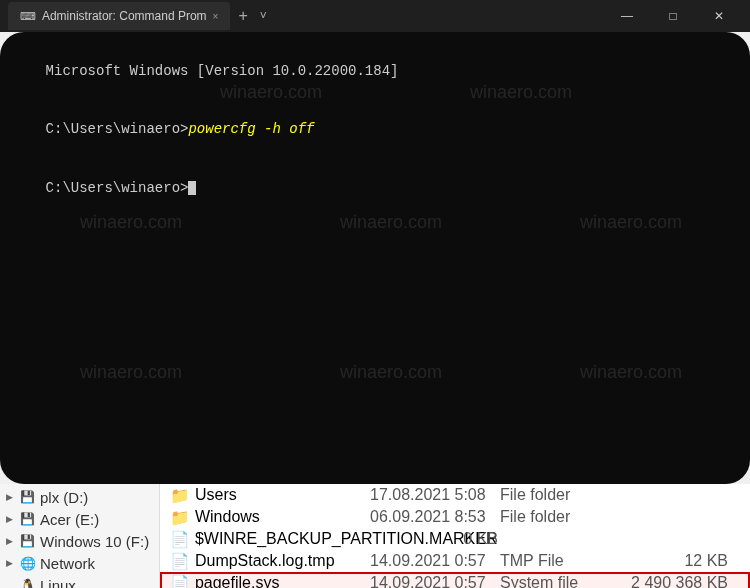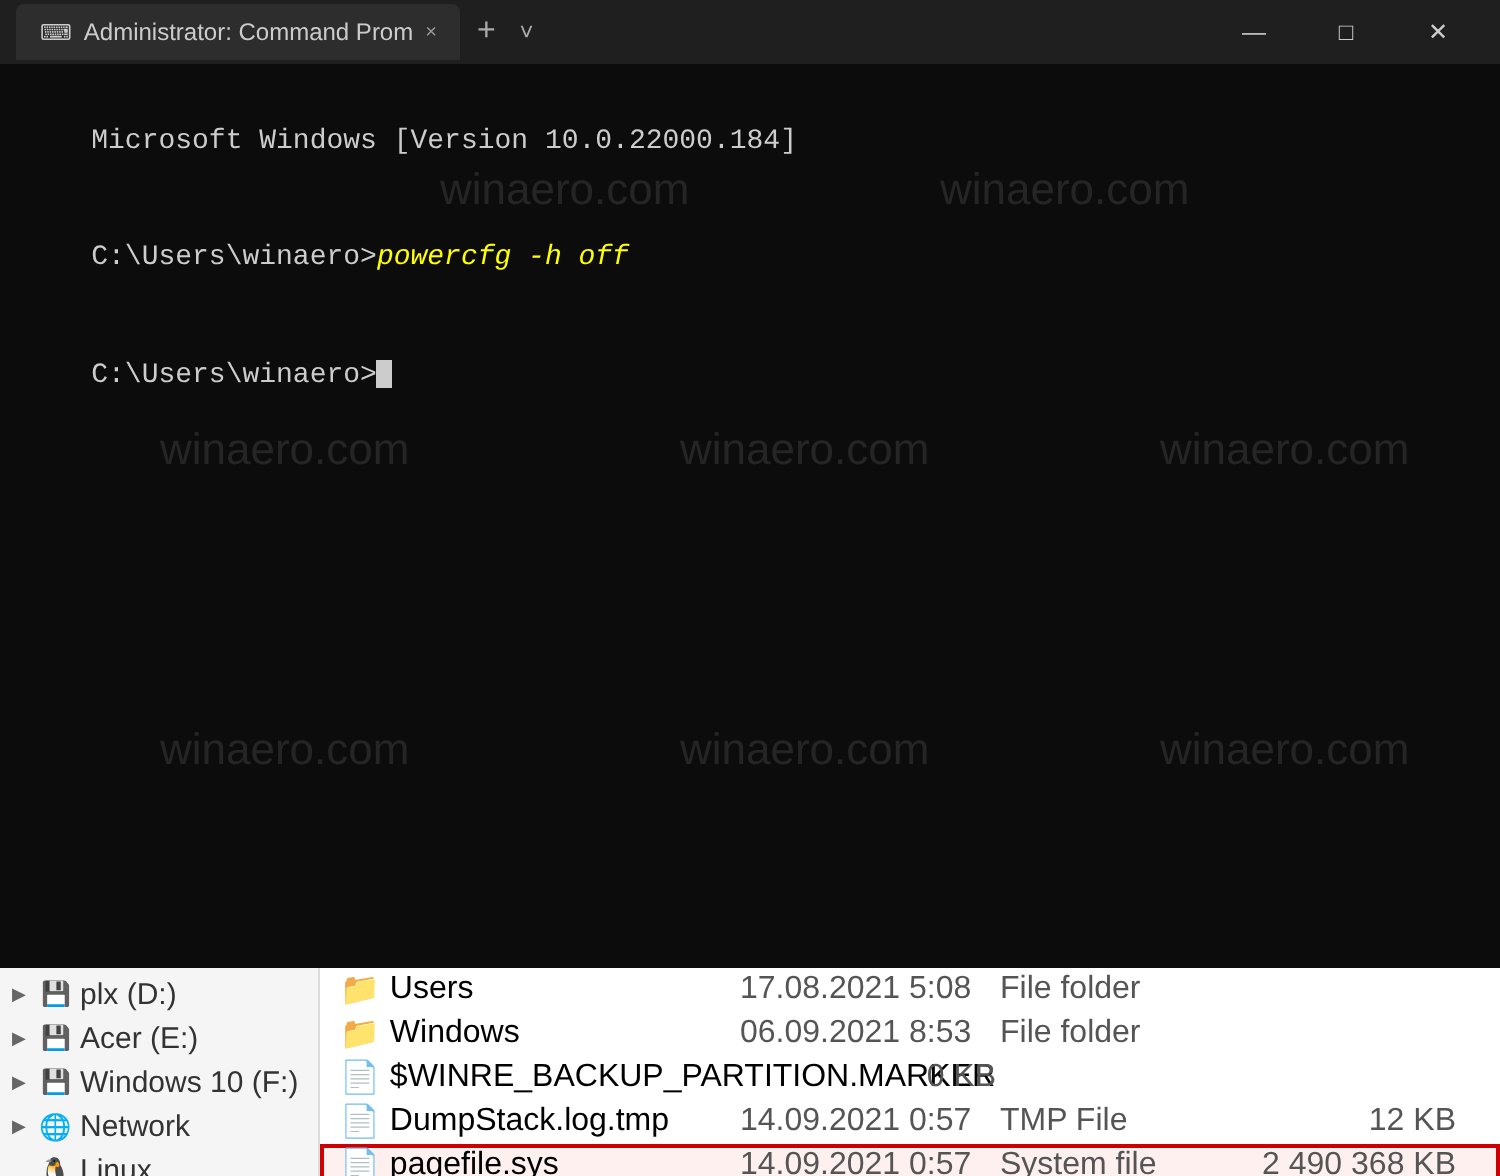"Microsoft Windows [Version" .terminal { border-radius: none -> 24px }
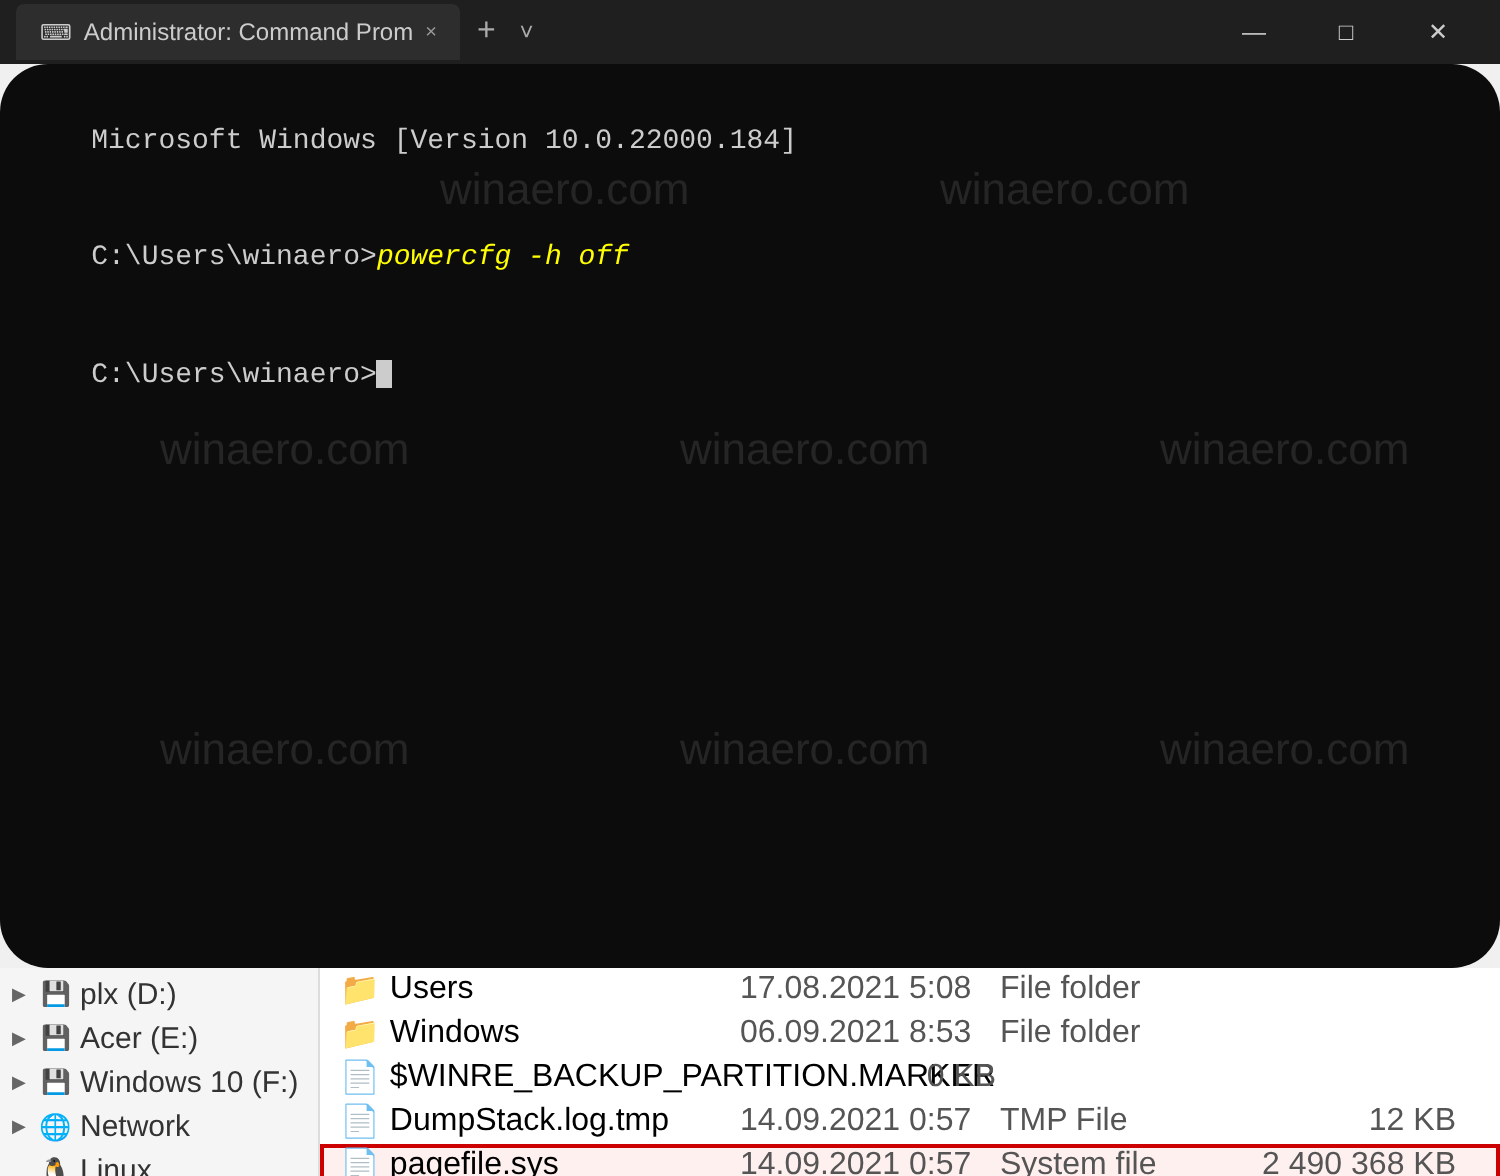"winaero.com" .watermark { font-size: 22px -> 18px }
